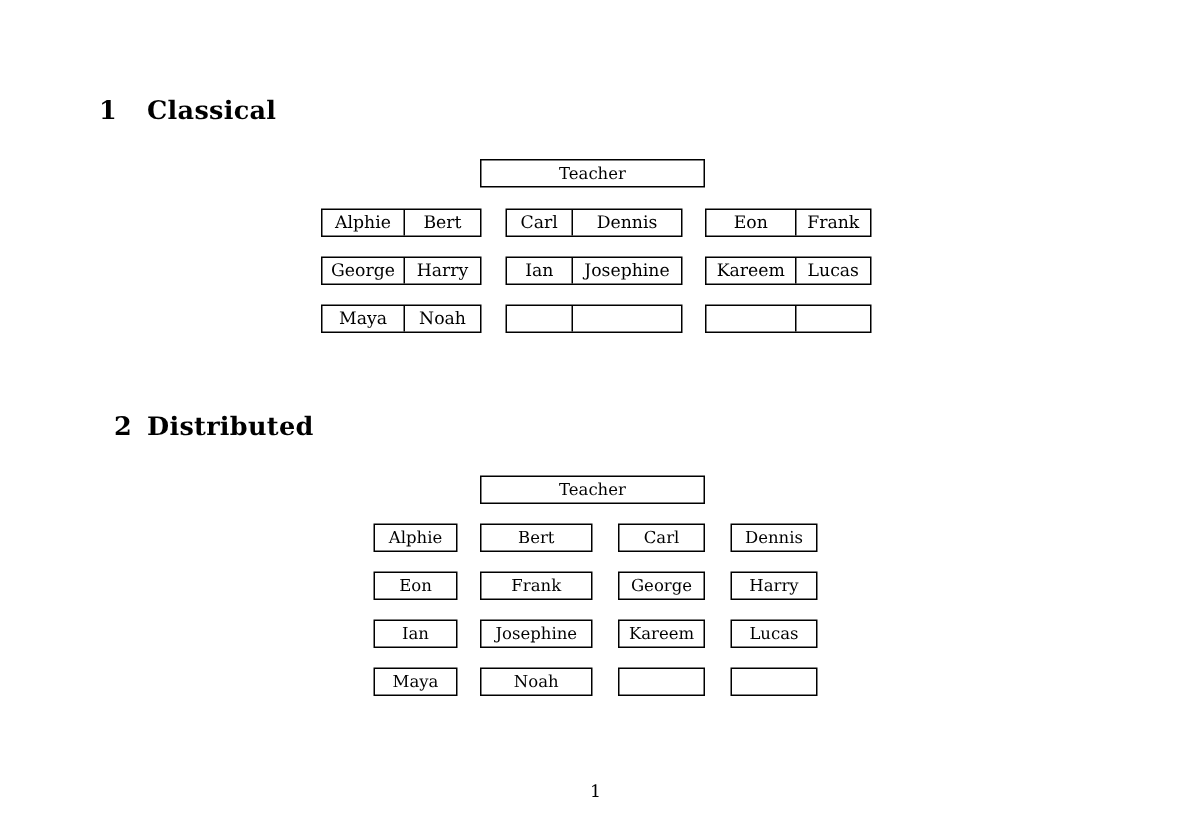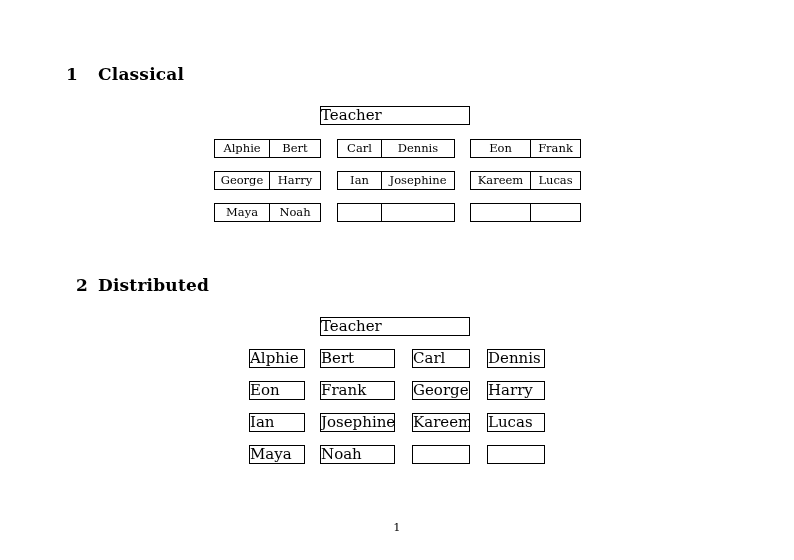"Teacher" .box { font-size: 15px -> 11px; text-align: none -> center }
